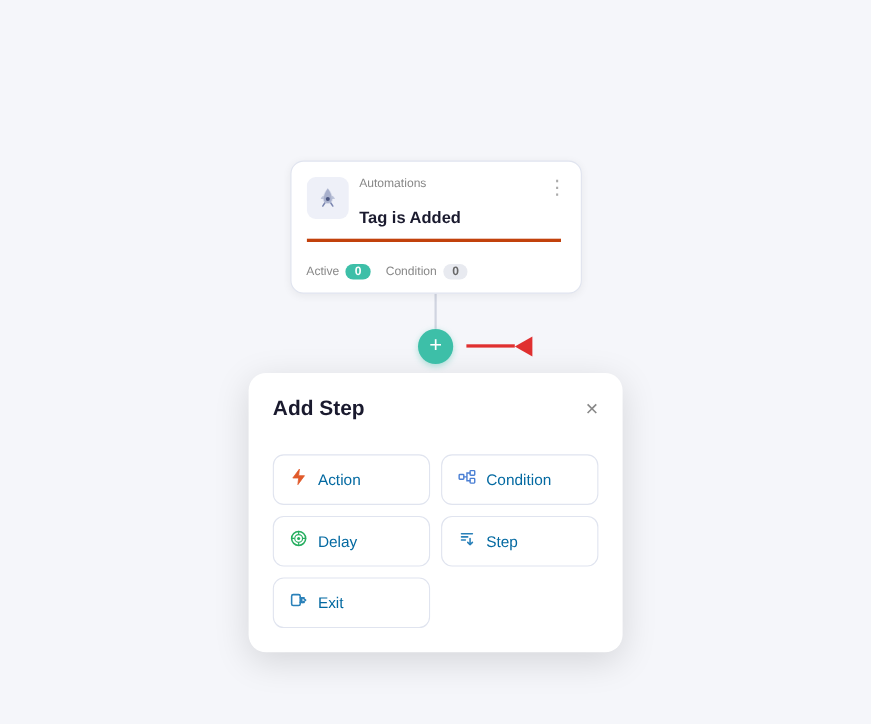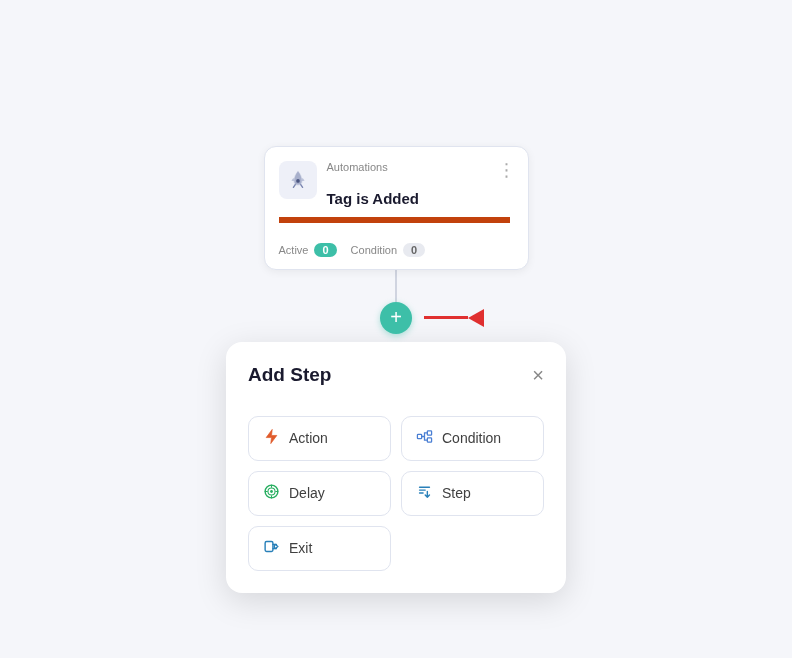"Active" .trigger-footer { border-top: 6px solid #c2410c -> 3px solid #c2410c }
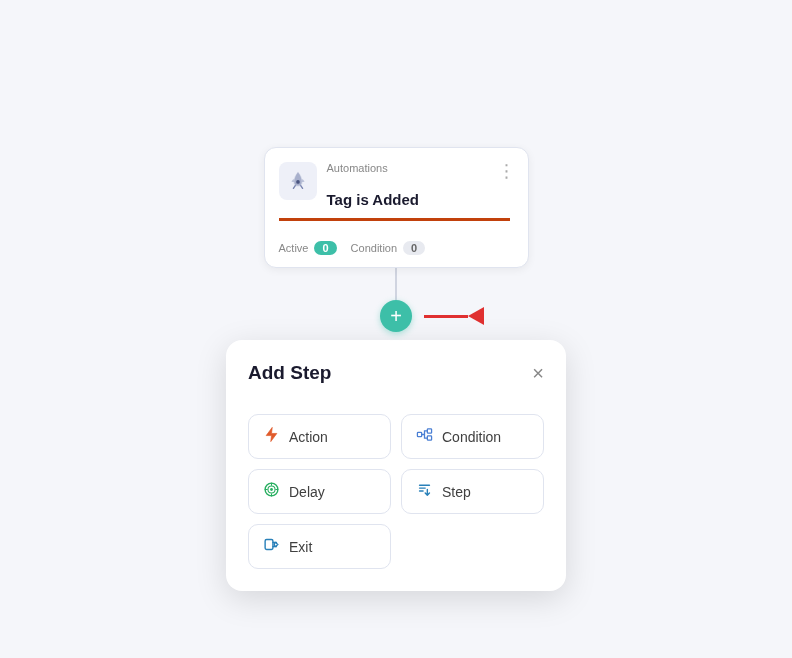"Action" .step-btn { color: #404040 -> #0369a1 }
